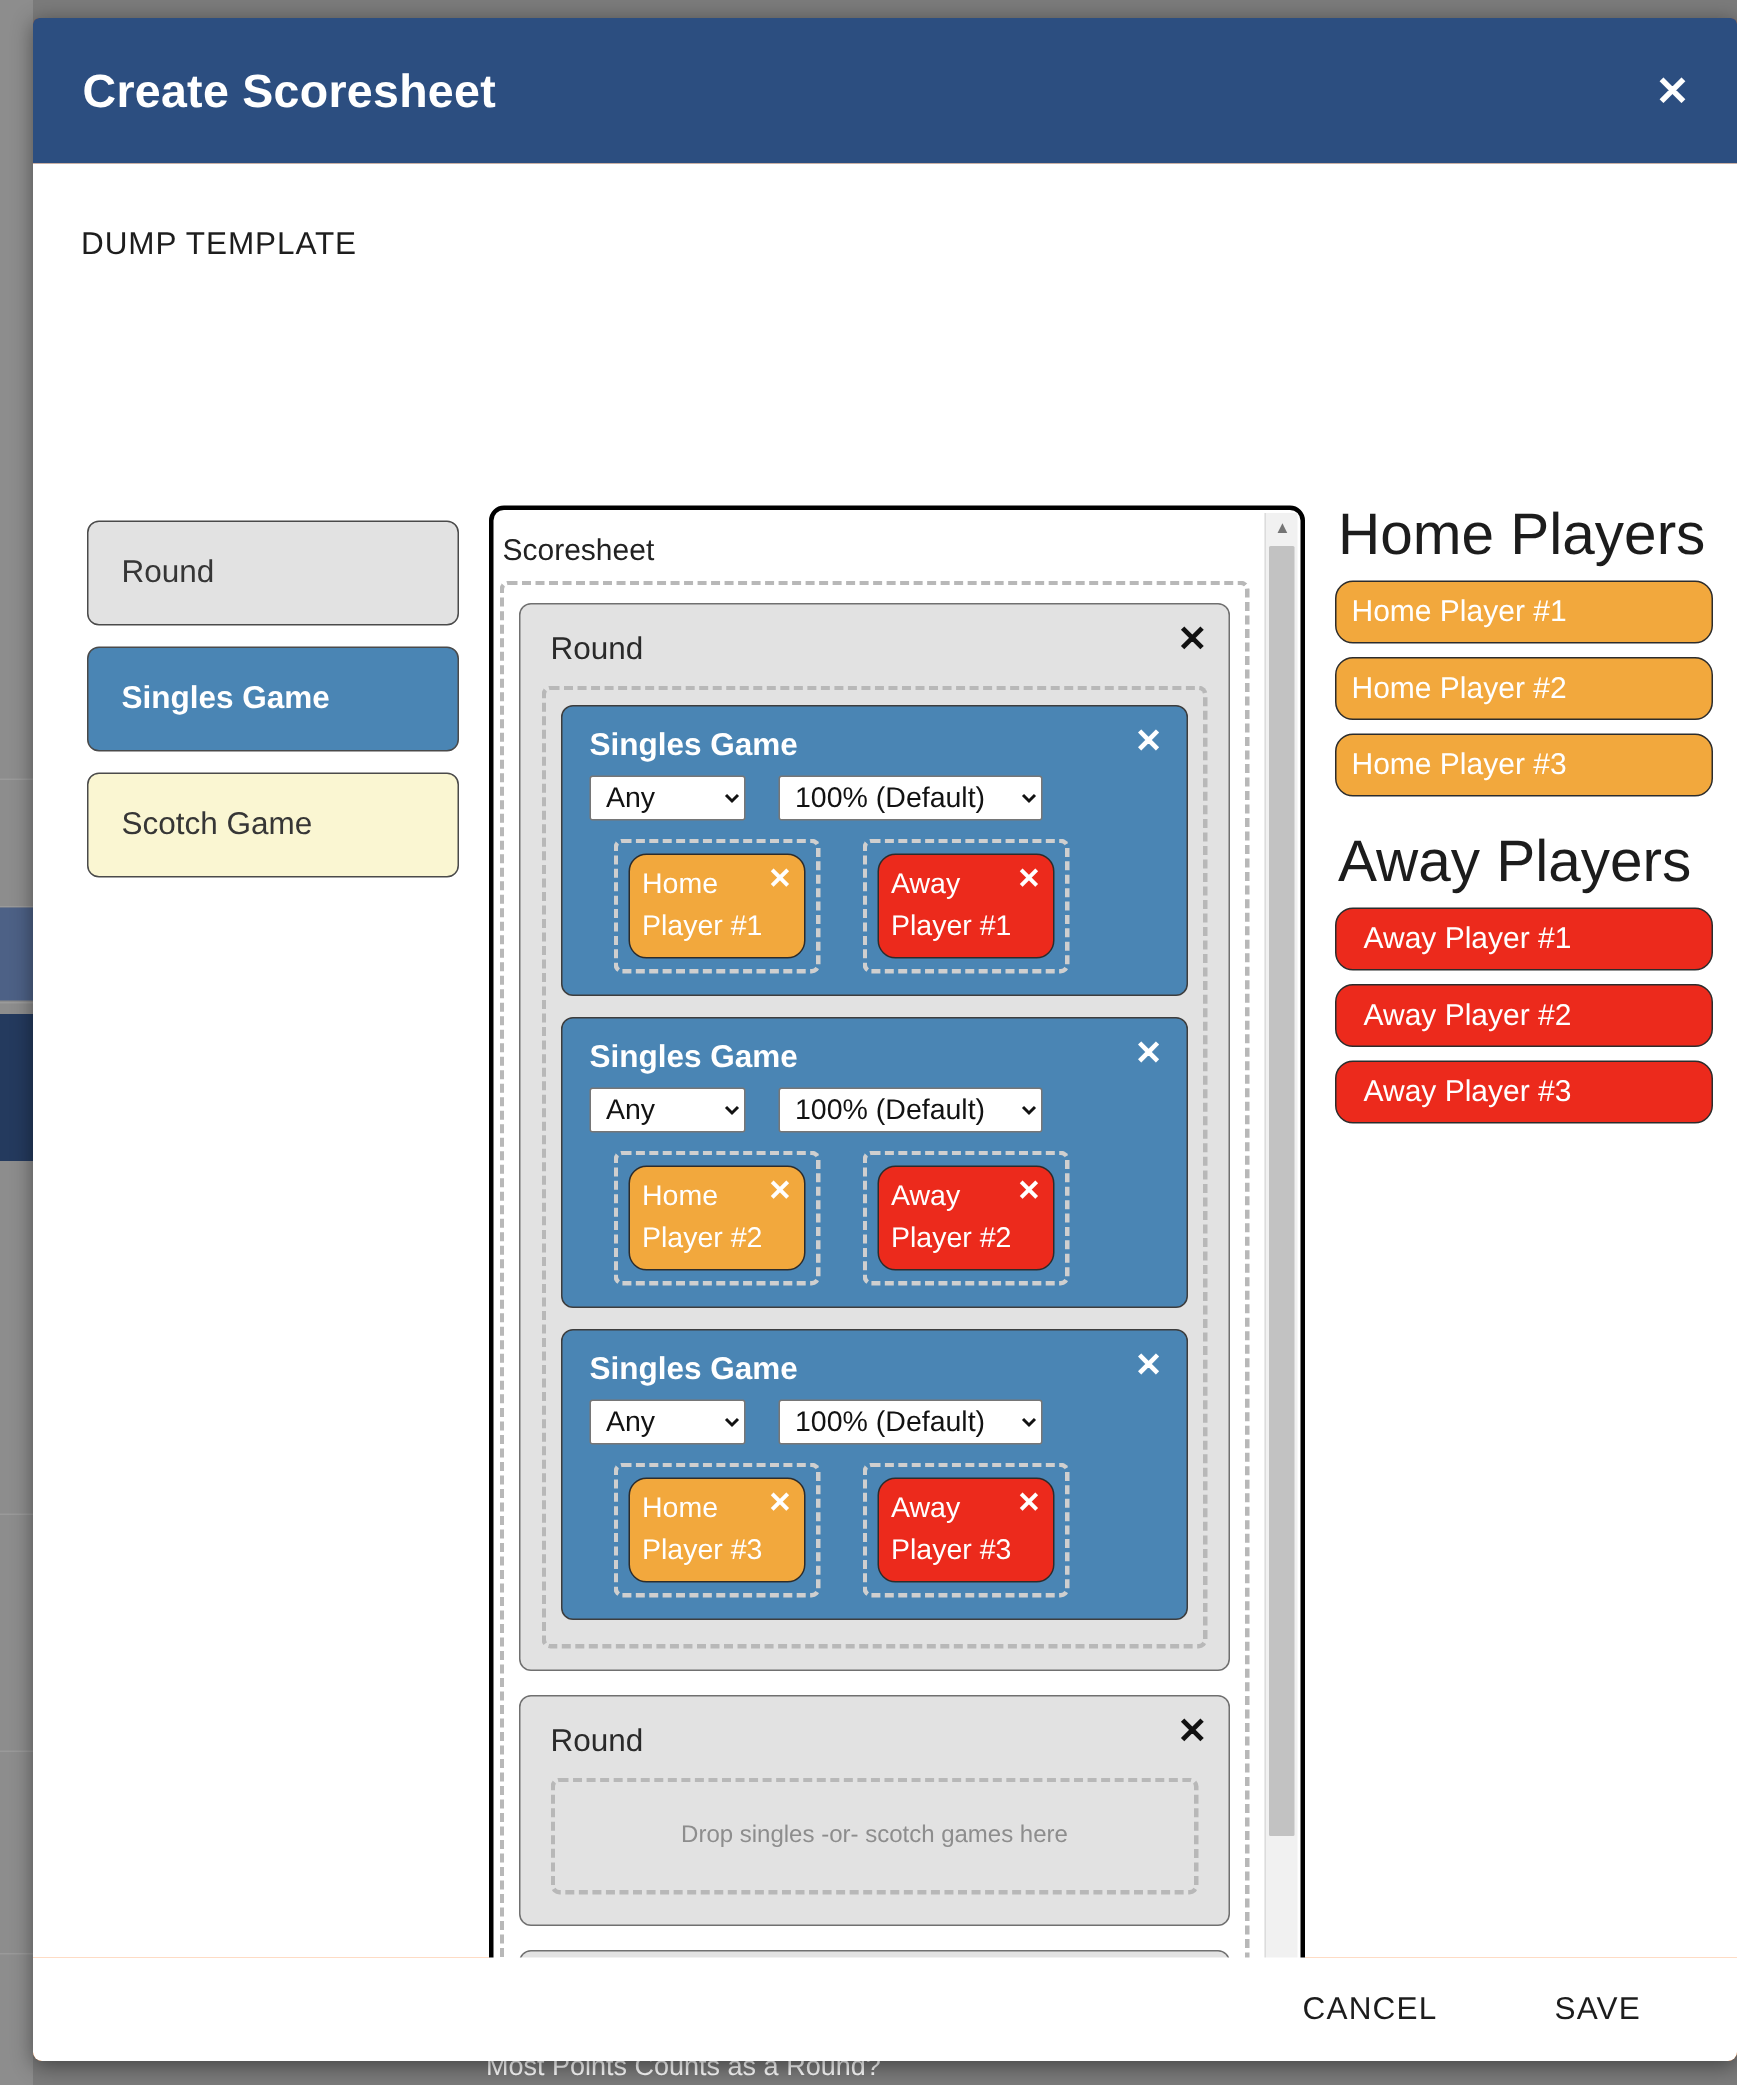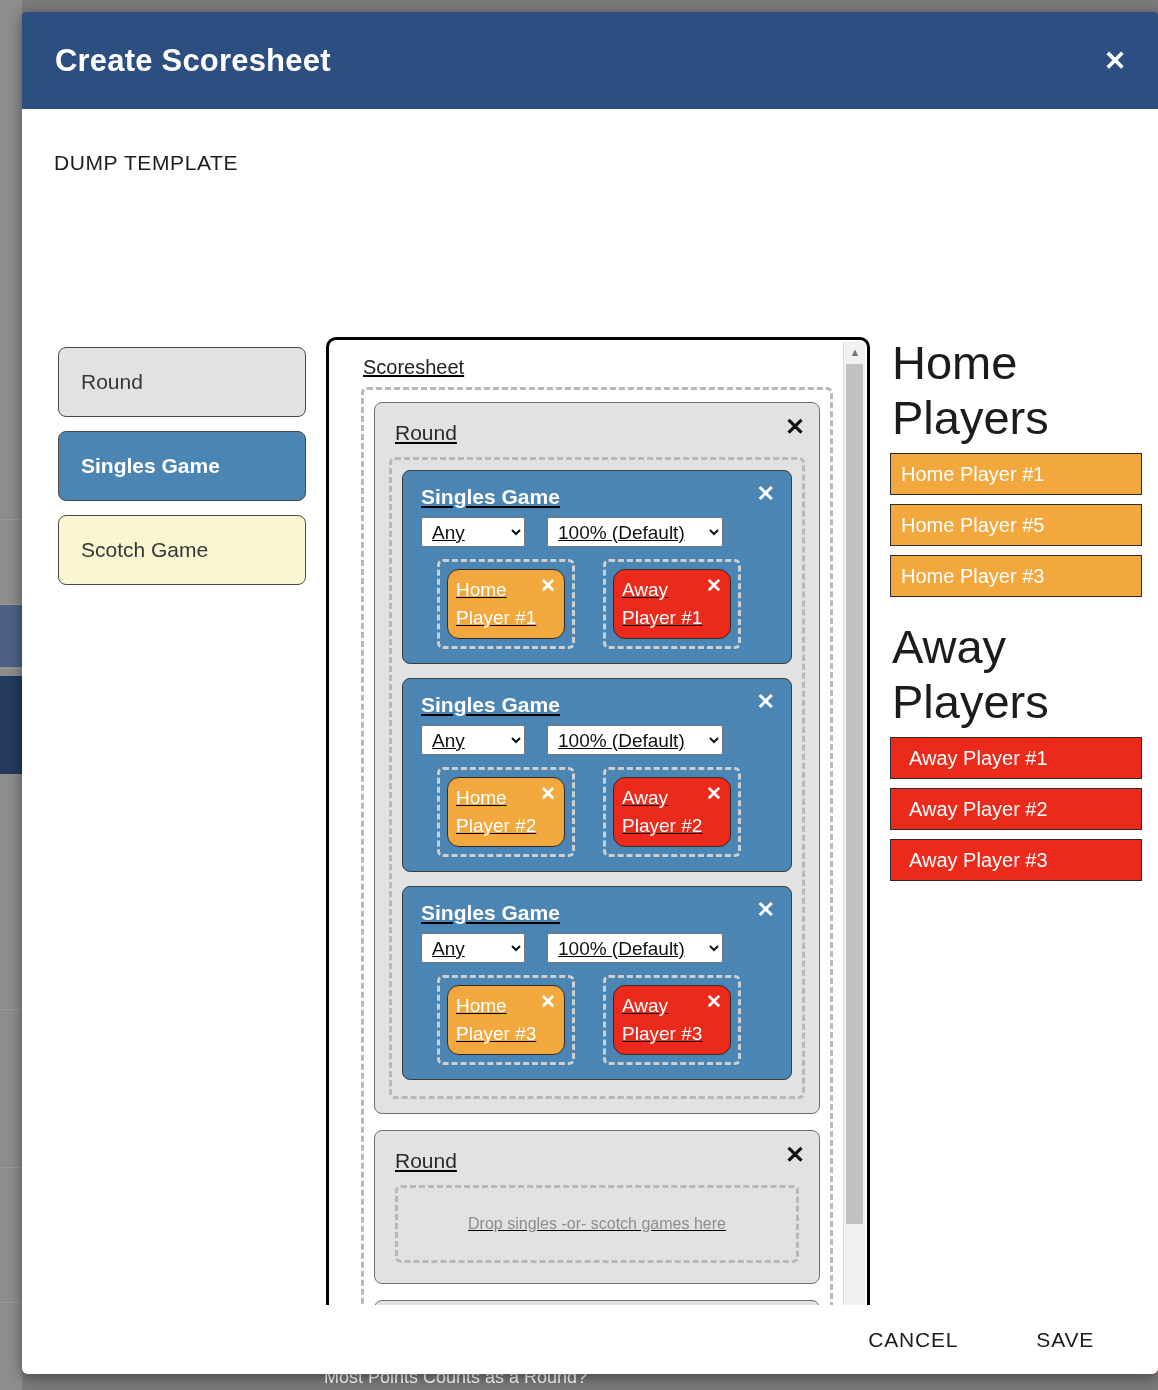"Scoresheet" #sheet-scroll { padding: 14px 34px 0 32px -> 14px 34px 0 4px; text-decoration: underline -> none }
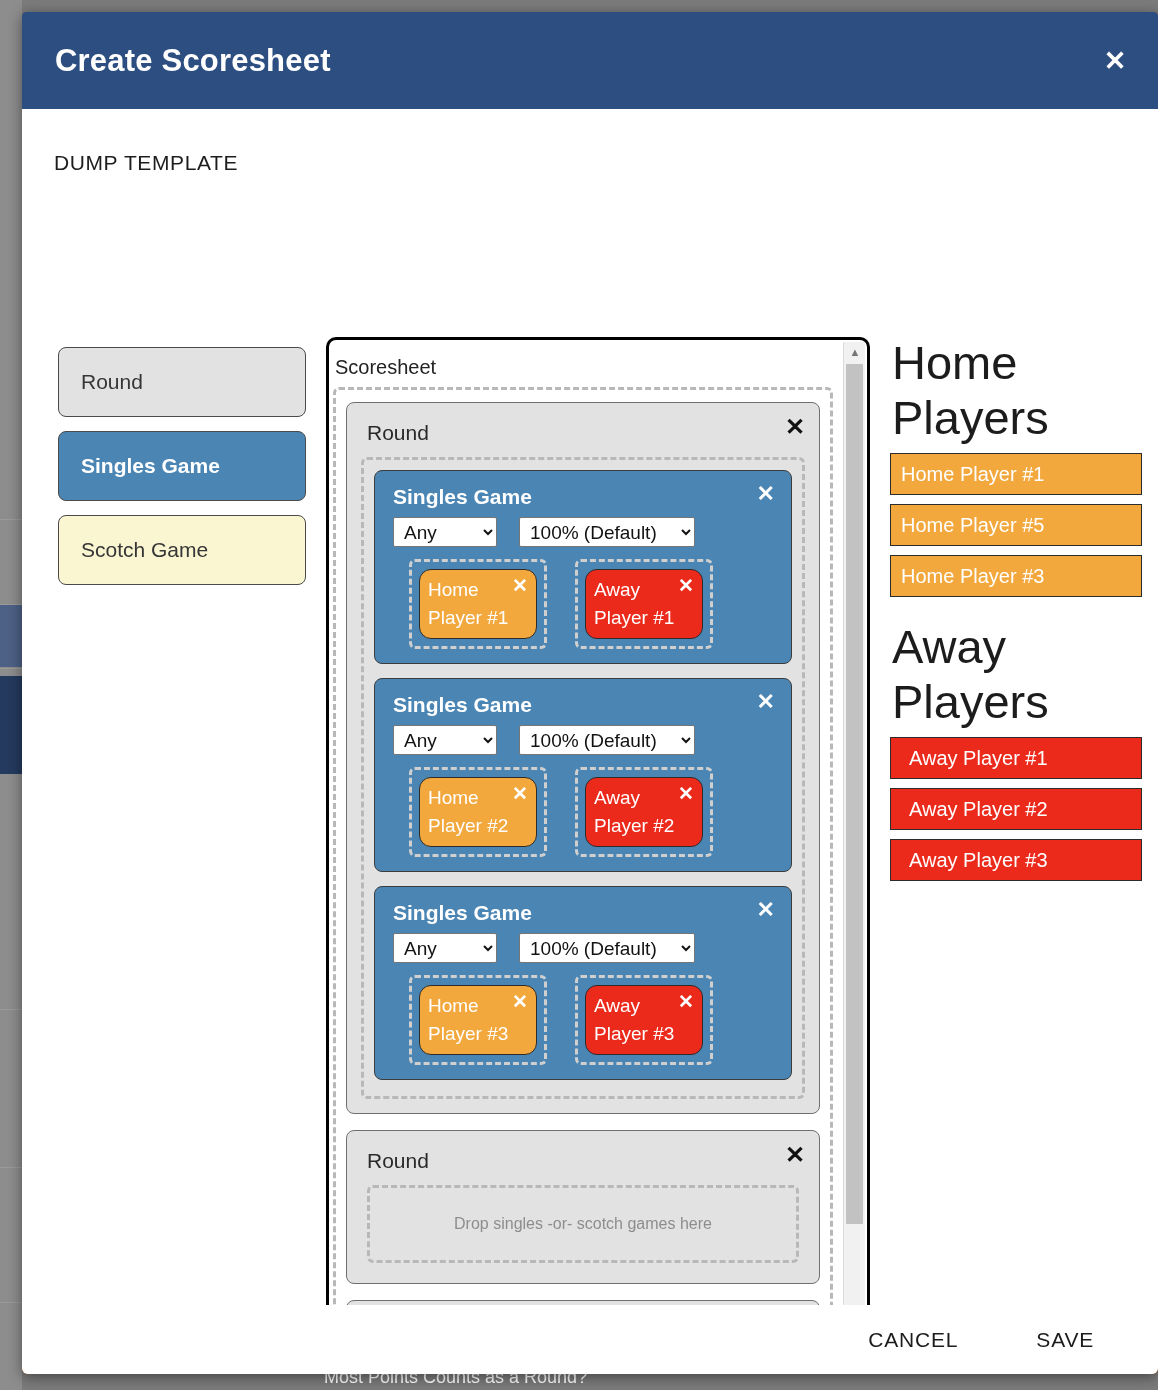"Home Players" .roster-heading { font-size: 47px -> 39px }
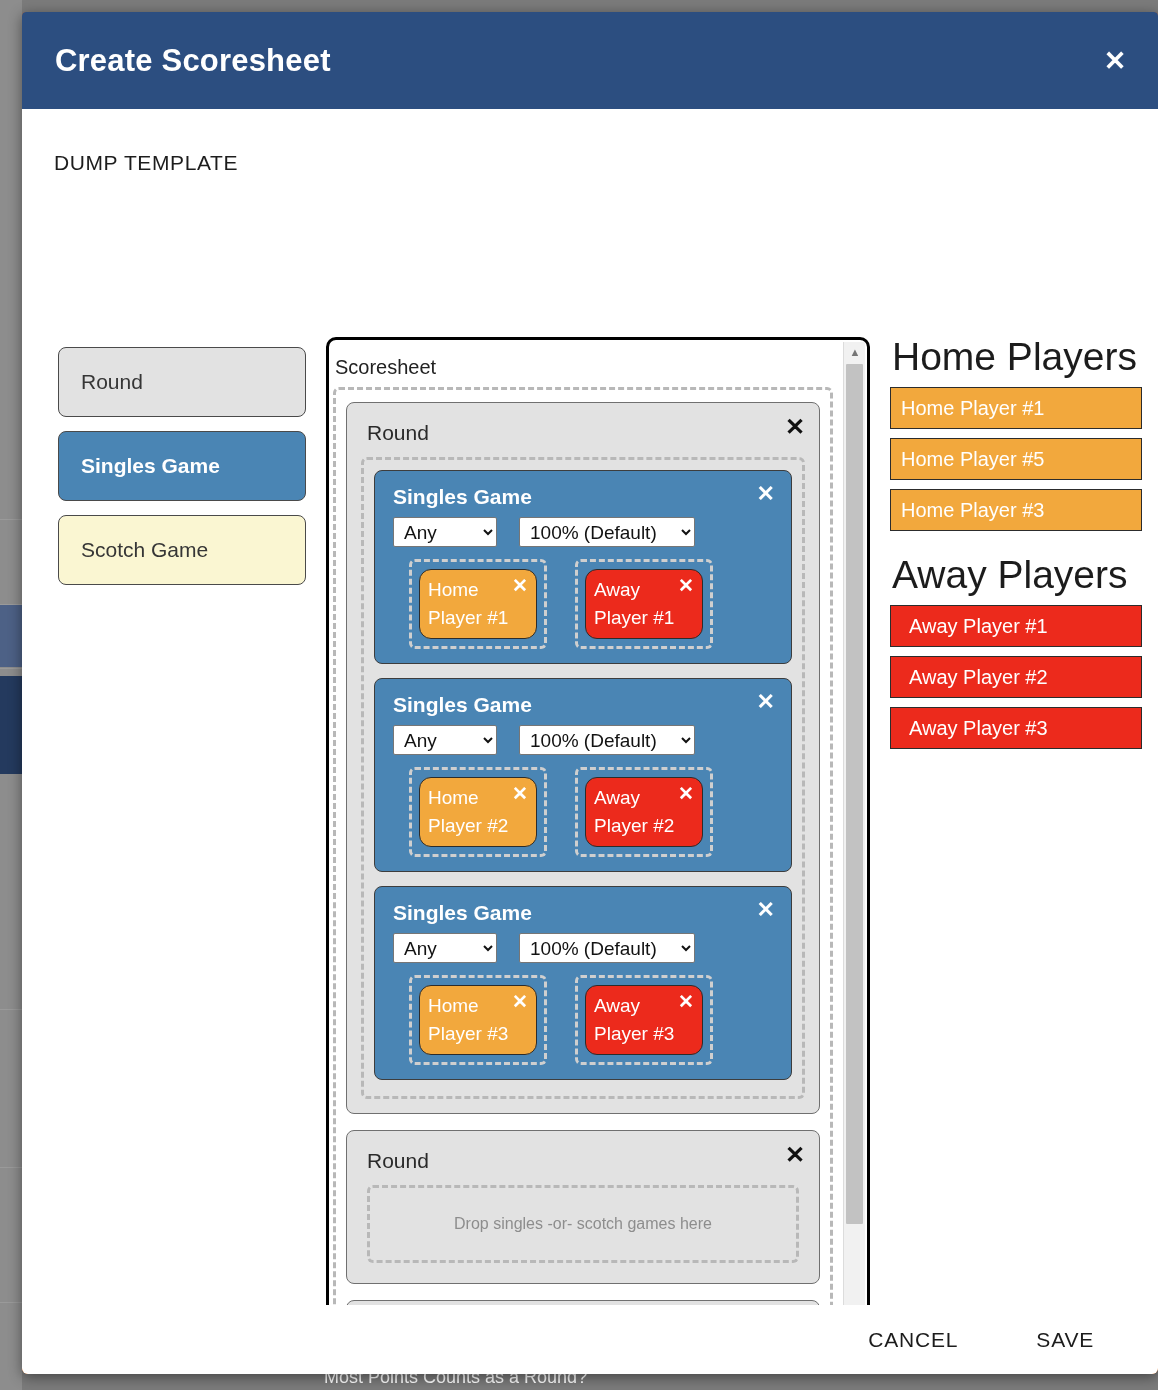"Home Player #1" .roster-chip { border-radius: 0 -> 12px }
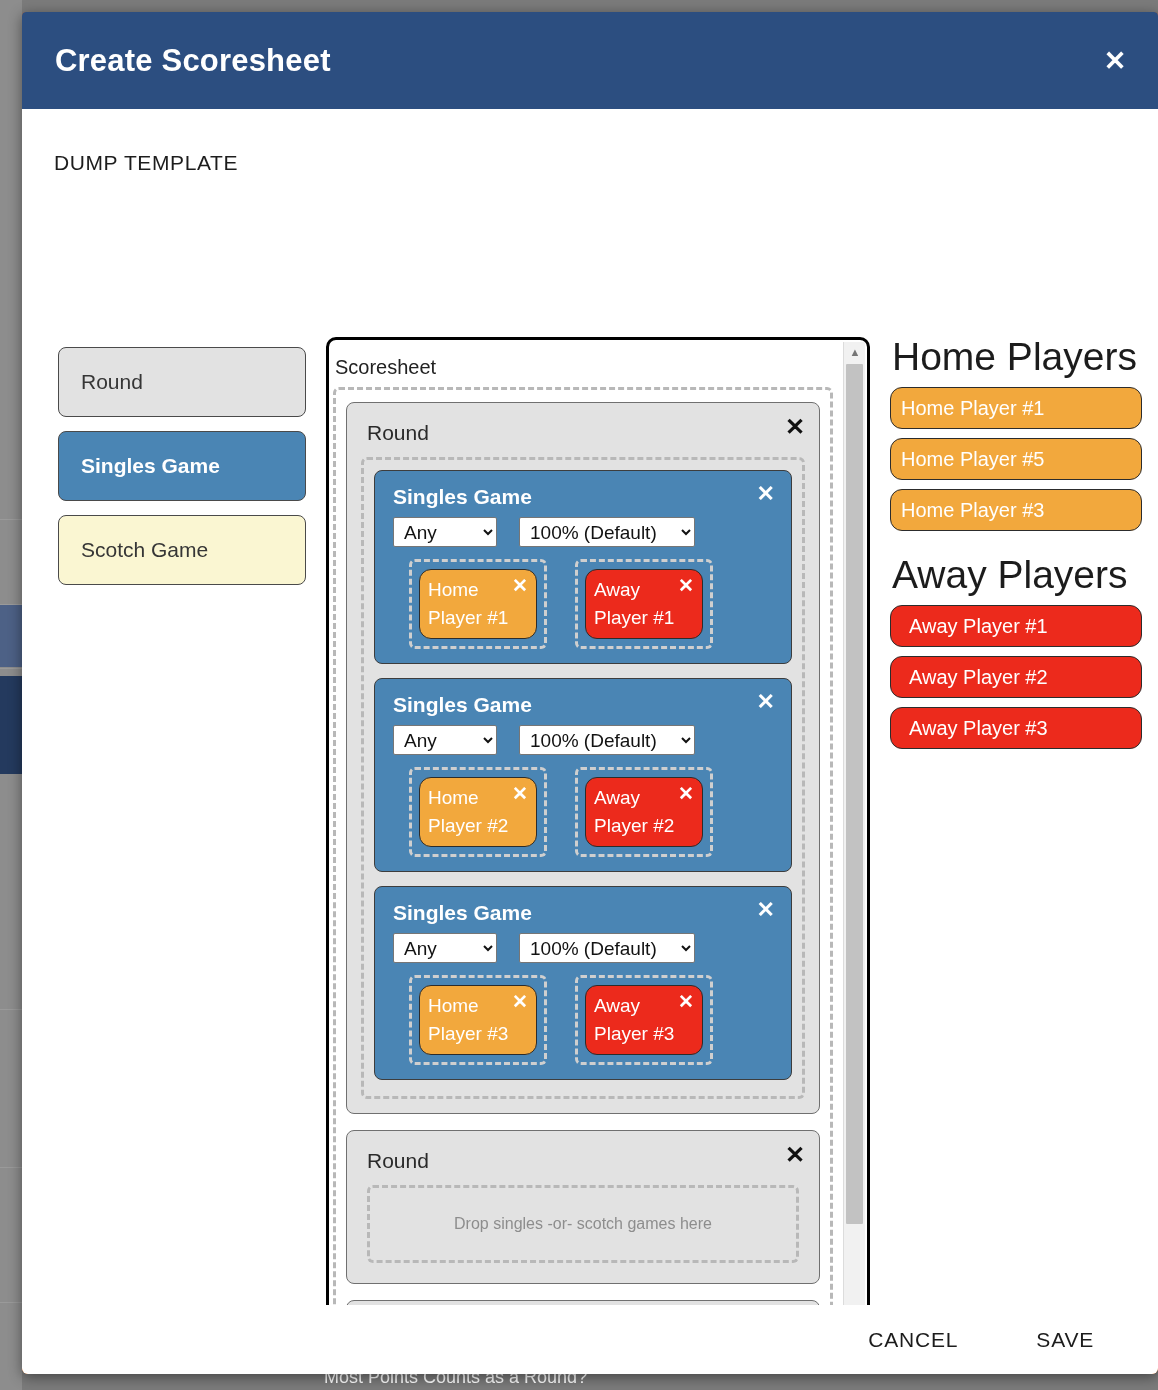"Home Player #5" span { text: 5 -> 2 }
